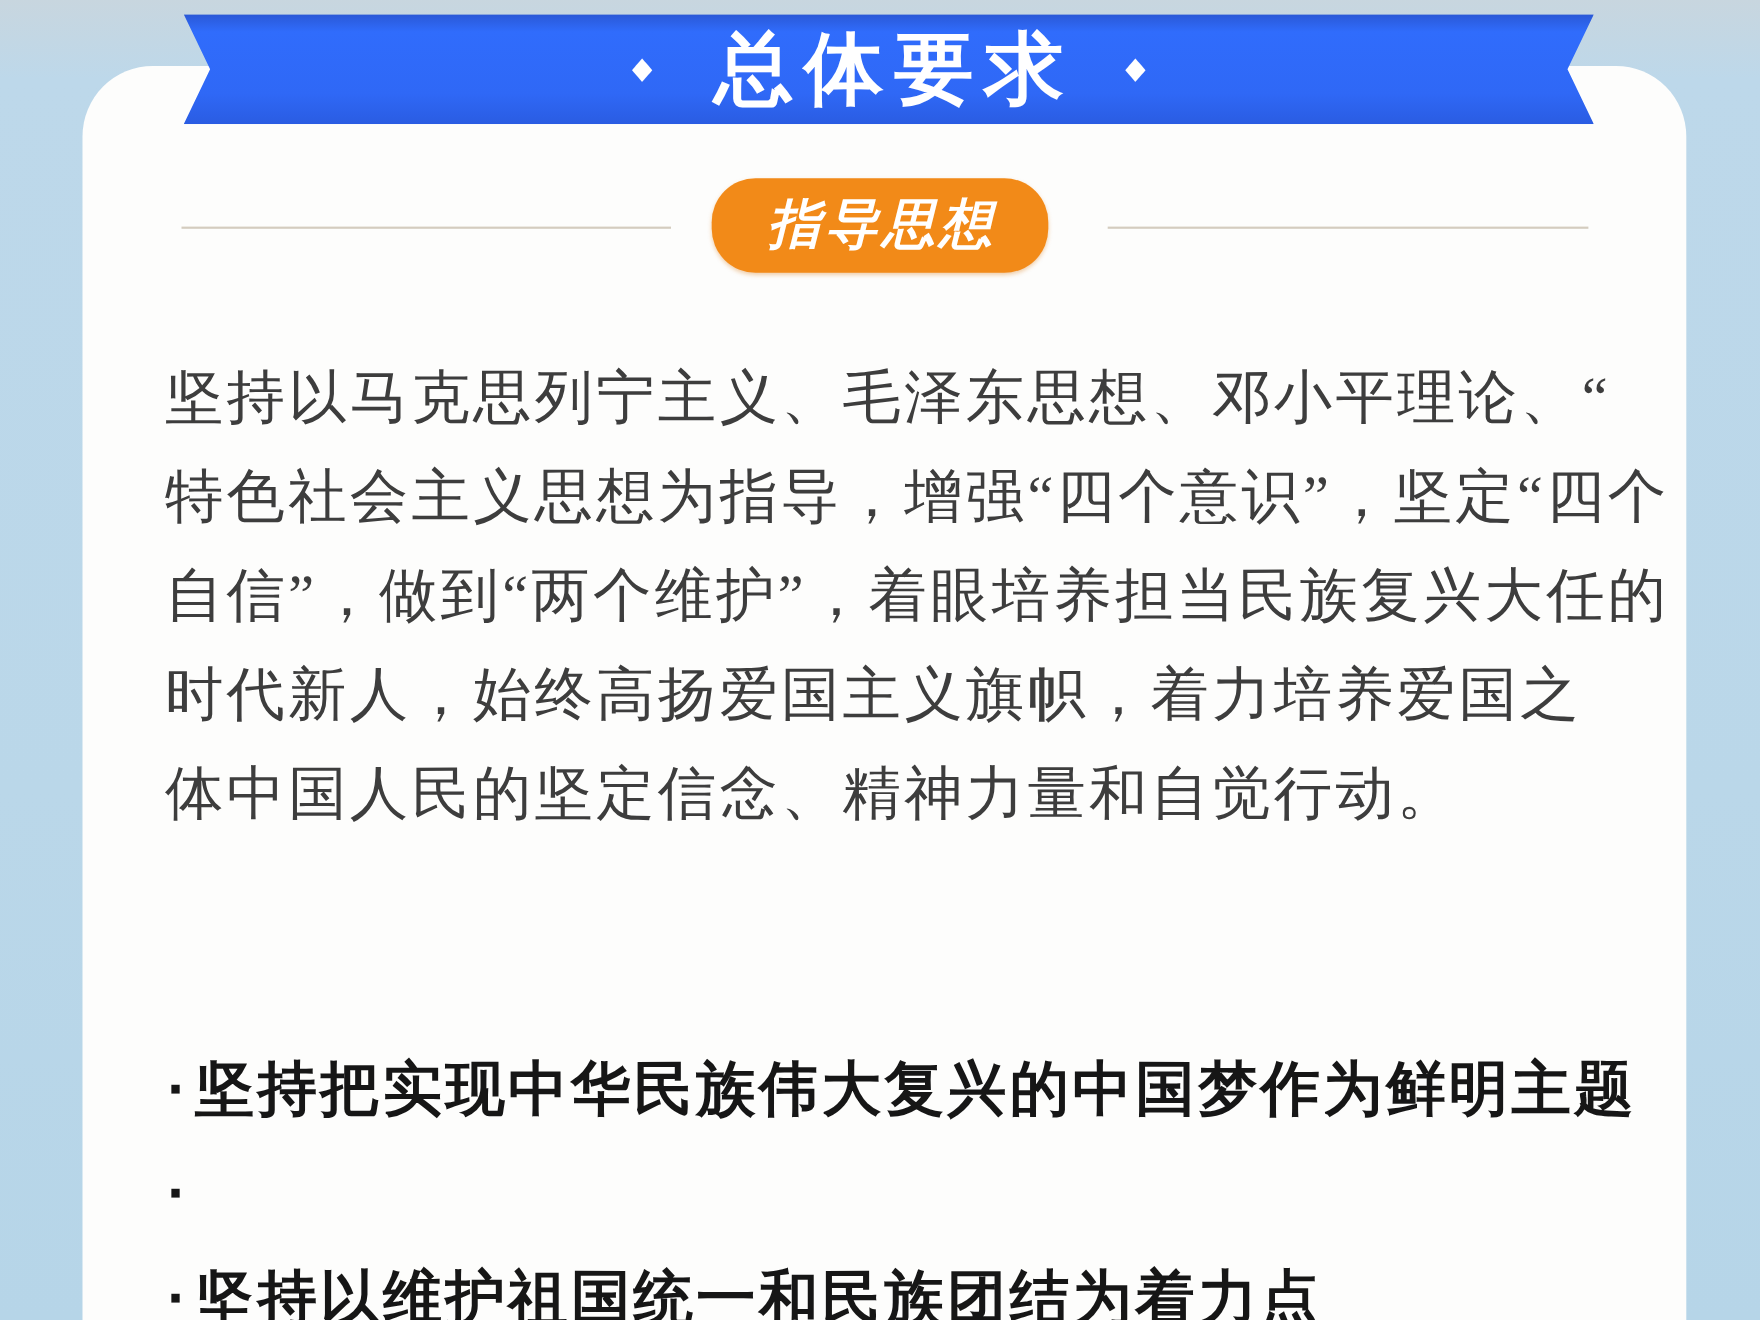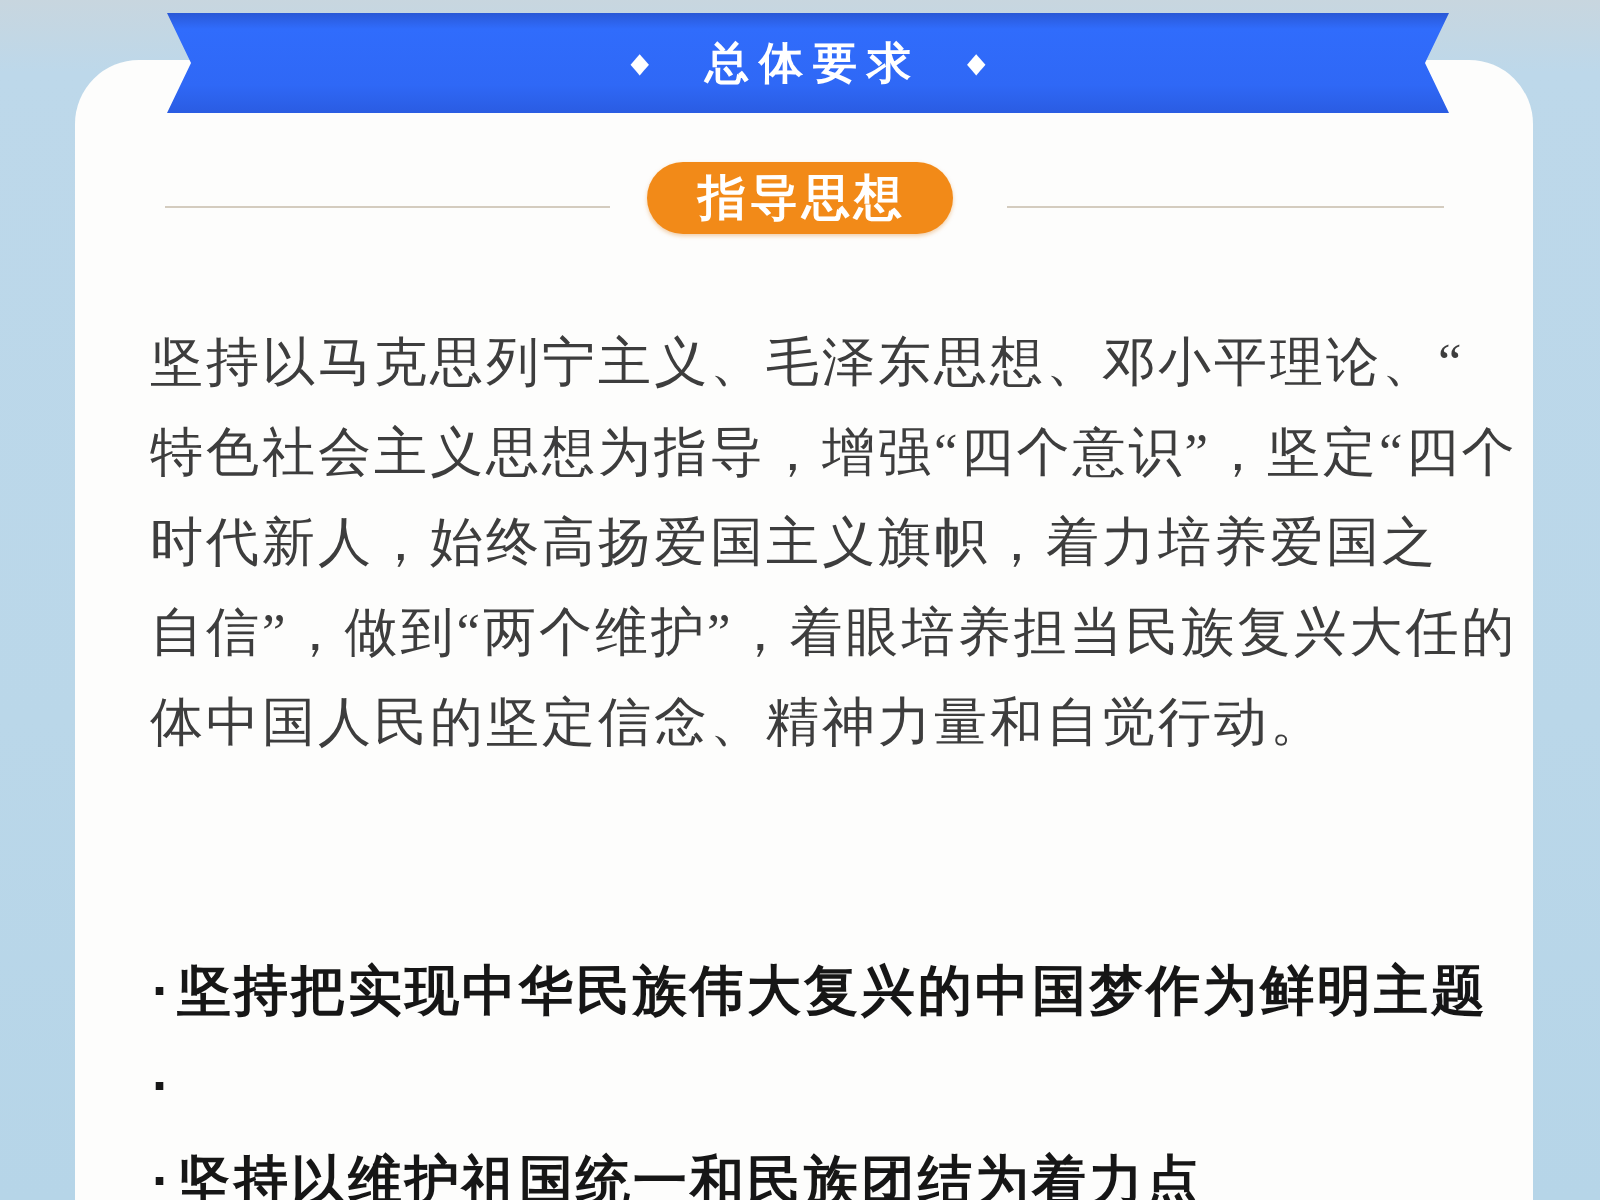"总体要求" .ribbon-title { font-size: 44px -> 72px }
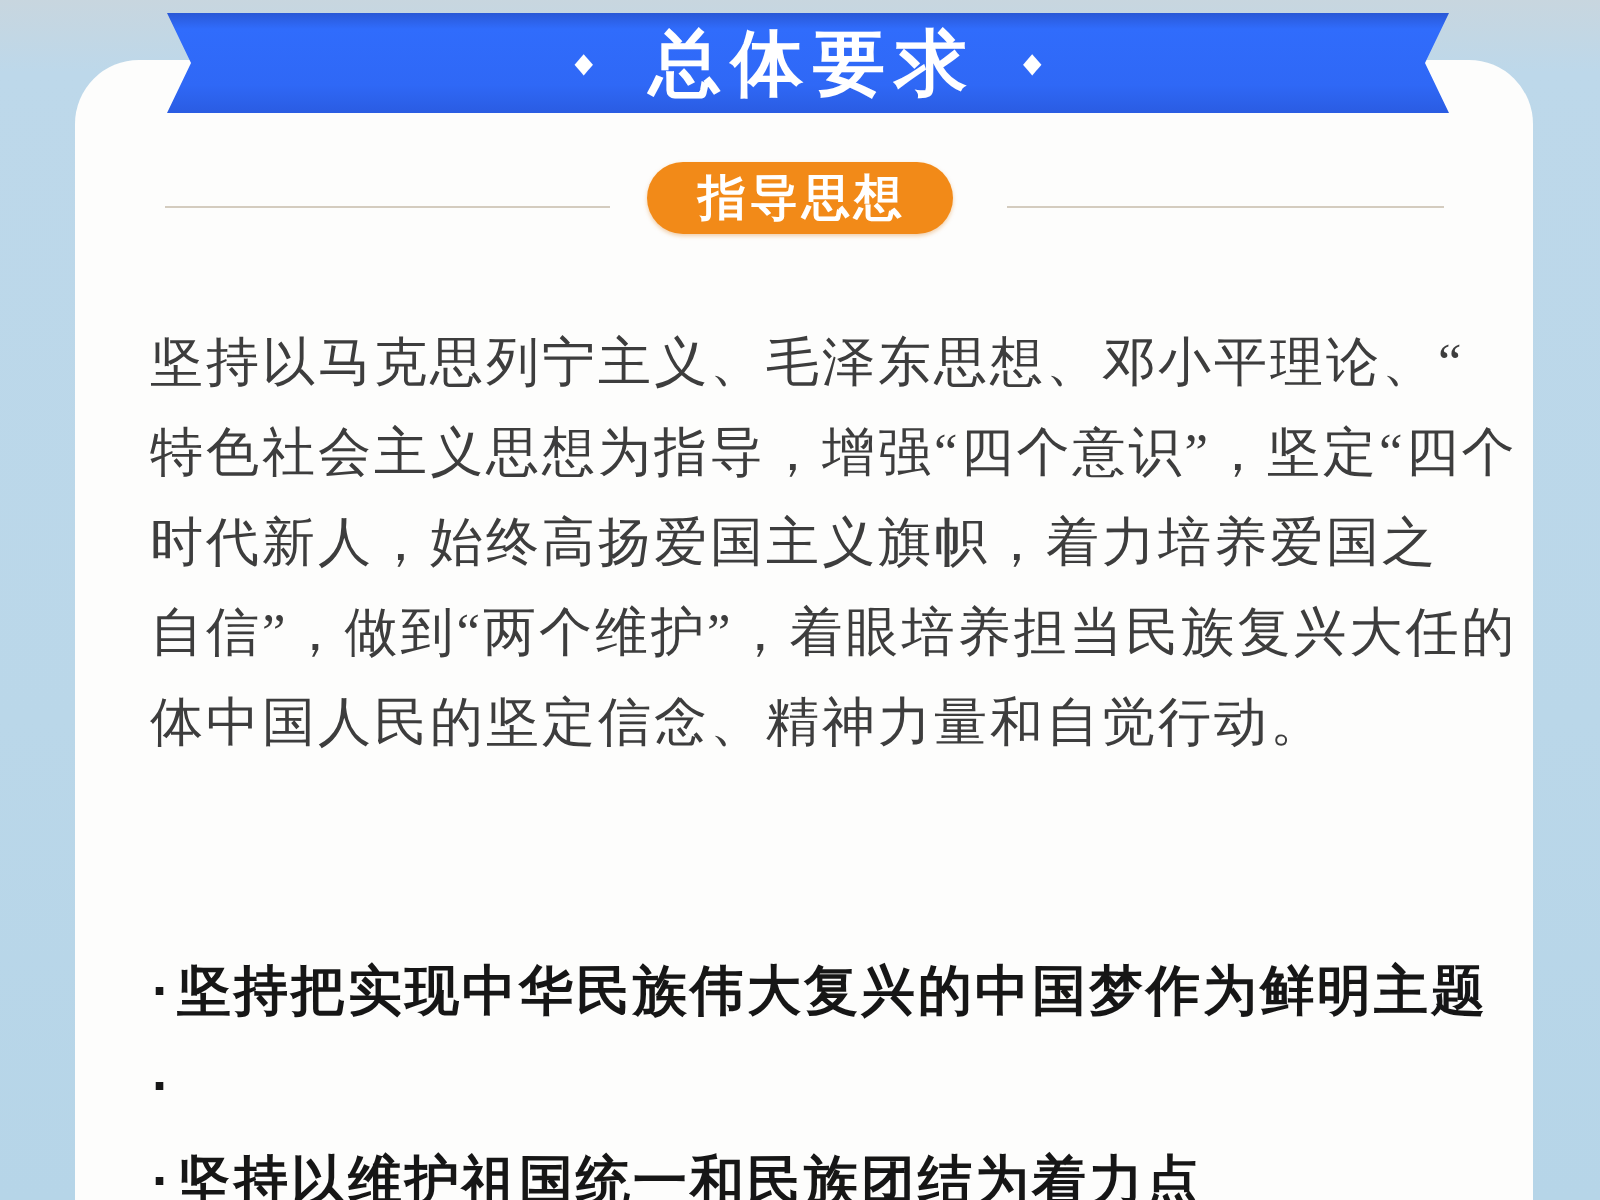"指导思想" .badge { font-style: none -> italic; height: 72px -> 86px }
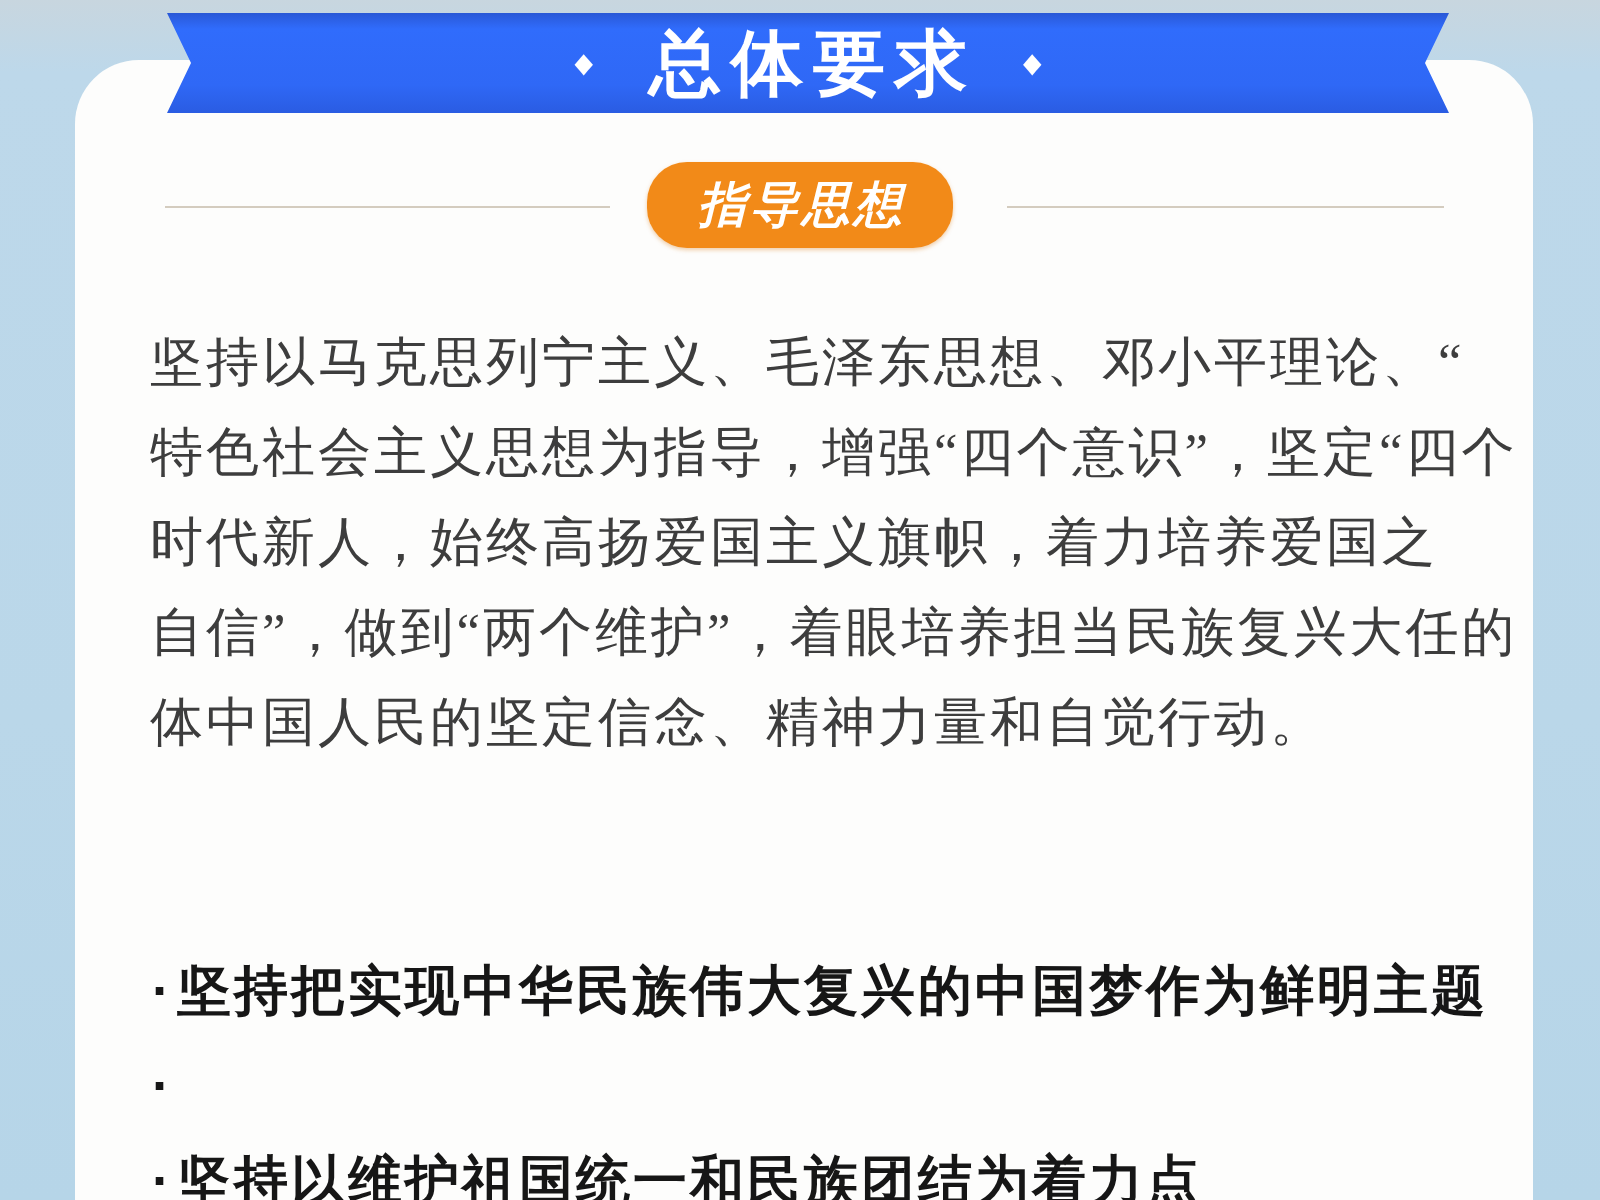"时代新人，始终高扬爱国主义旗帜，着力培养爱国之" div.line { order: before "自信”，做到“两个维护”，着眼培养担当民族复兴大任的" -> after "自信”，做到“两个维护”，着眼培养担当民族复兴大任的" }
